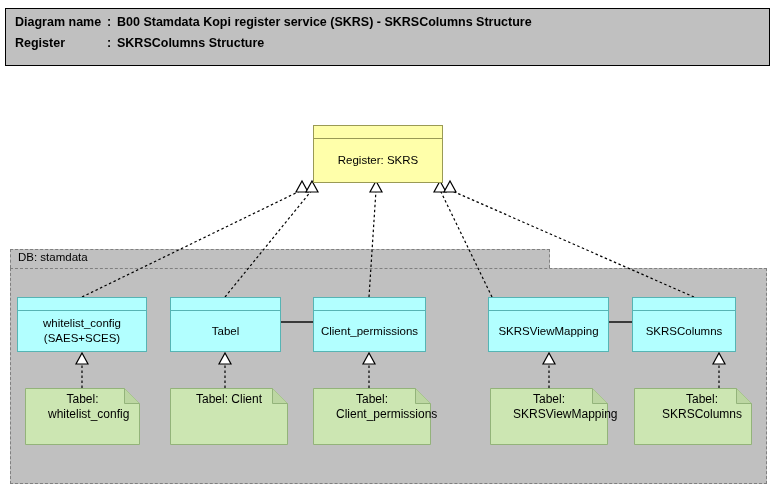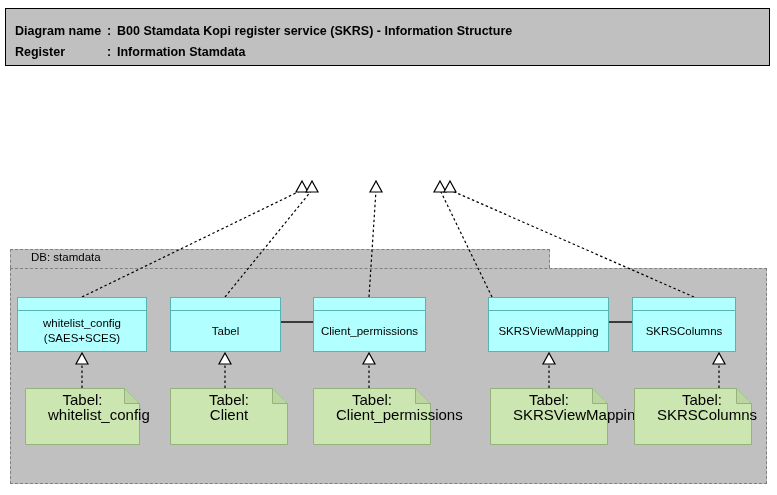"Diagram name" #title-block { padding: 12px 0 0 9px -> 3px 0 0 9px }
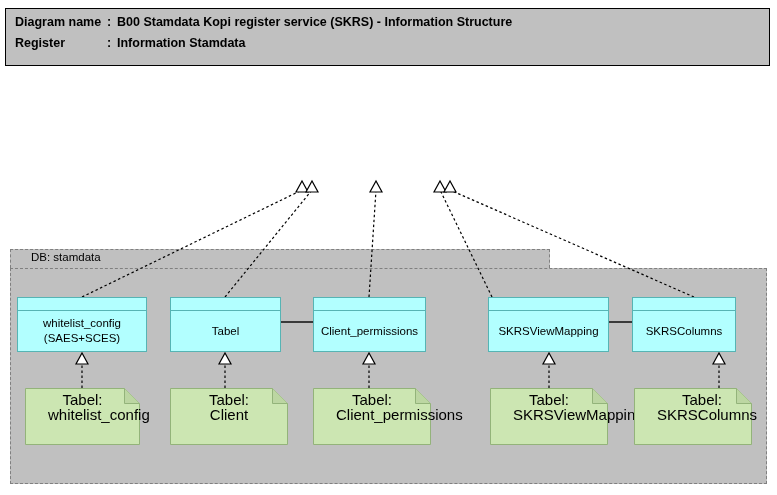"B00 Stamdata Kopi register service" span { text: Information -> SKRSColumns }
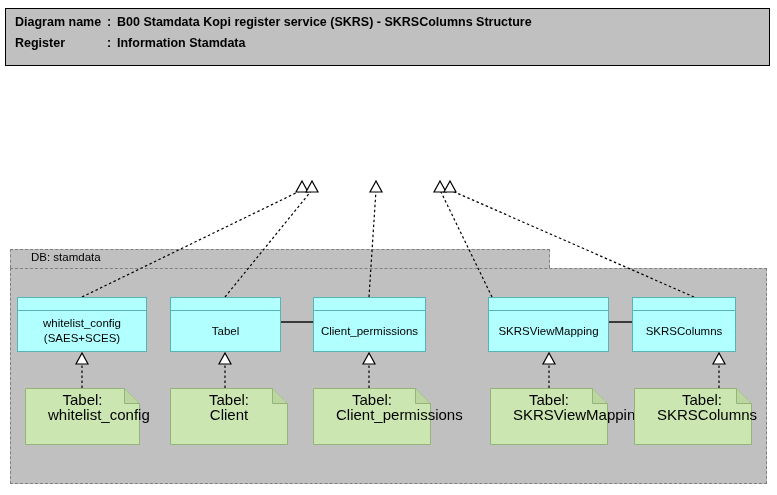"Information Stamdata" span { text: Information Stamdata -> SKRSColumns Structure }
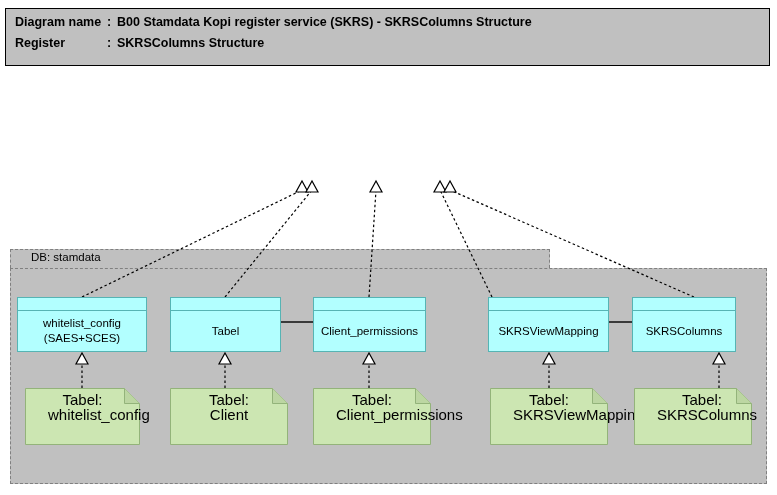"Register: SKRS" div.node { html: none -> <div> <div></div> <div>Register: SKRS</div> </div> }
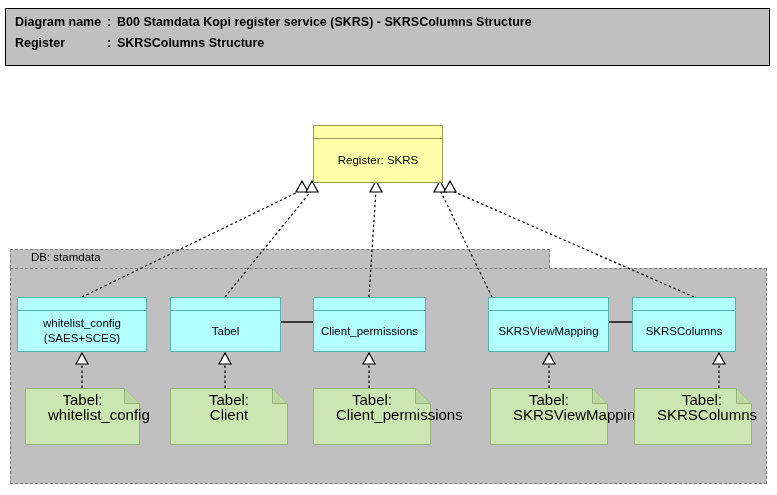"DB: stamdata" #db-group-label { margin-left: 13px -> none }
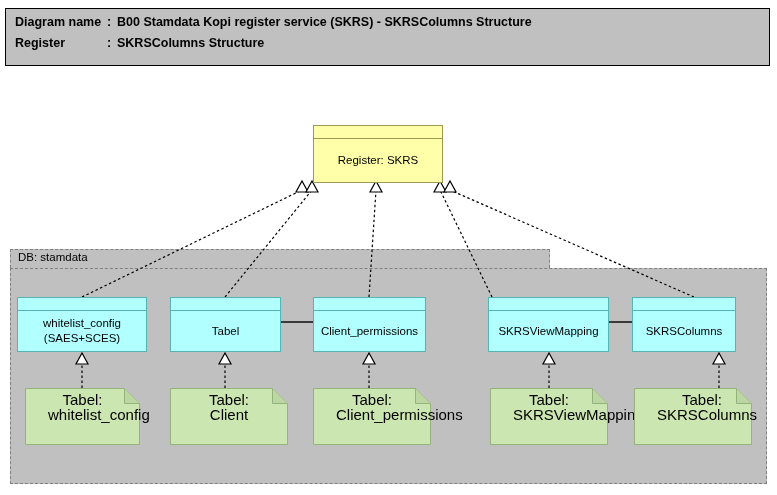"Tabel:" .note-label { font-size: 15px -> 12px }
